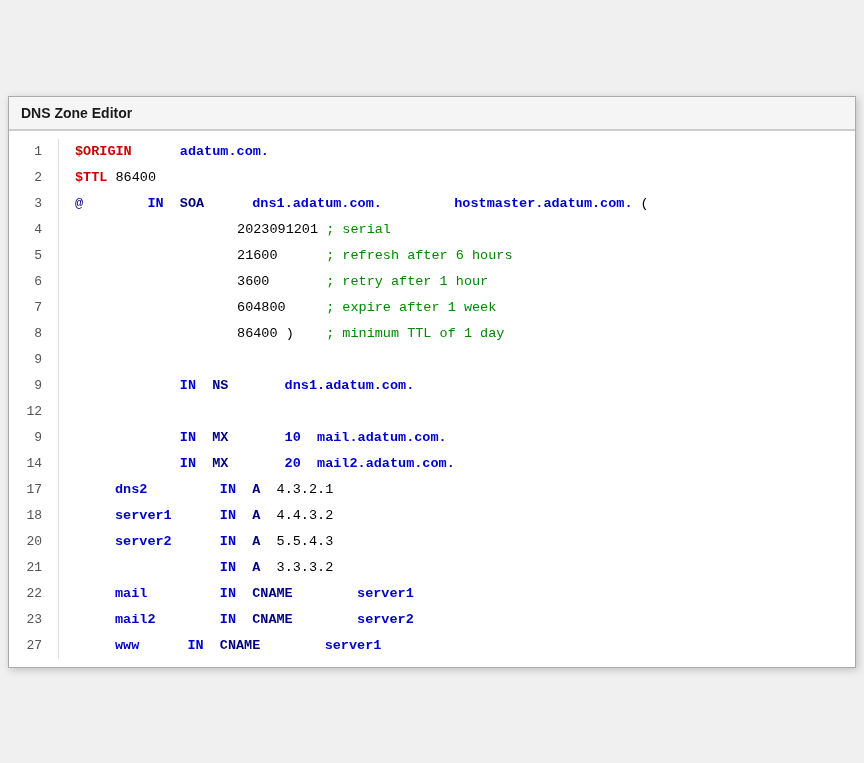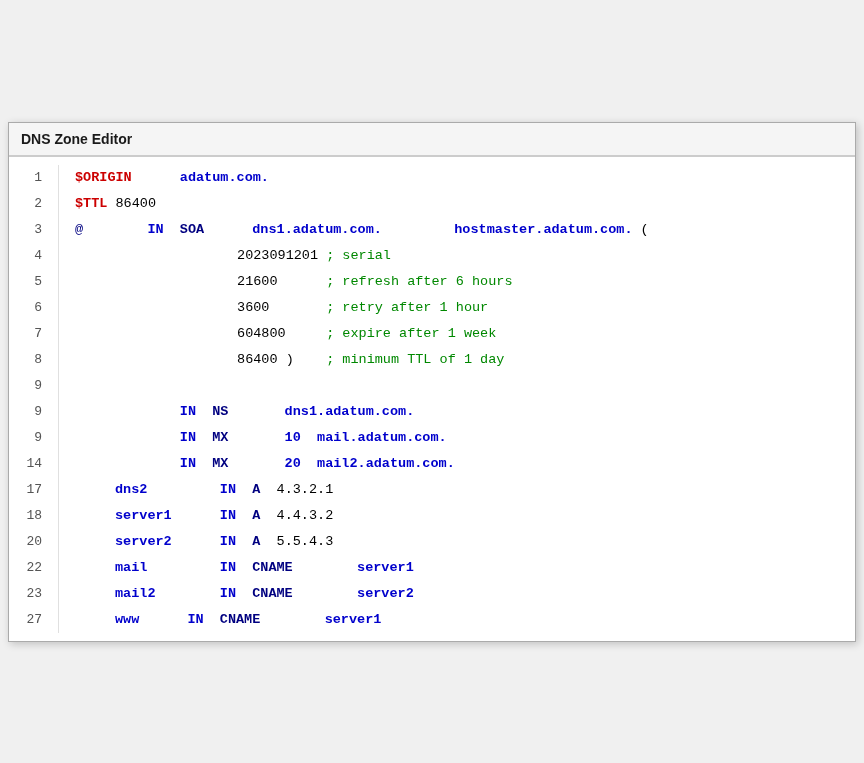"12" div.code-line { html: none -> <div> <div>12</div> <div></div> </div> }
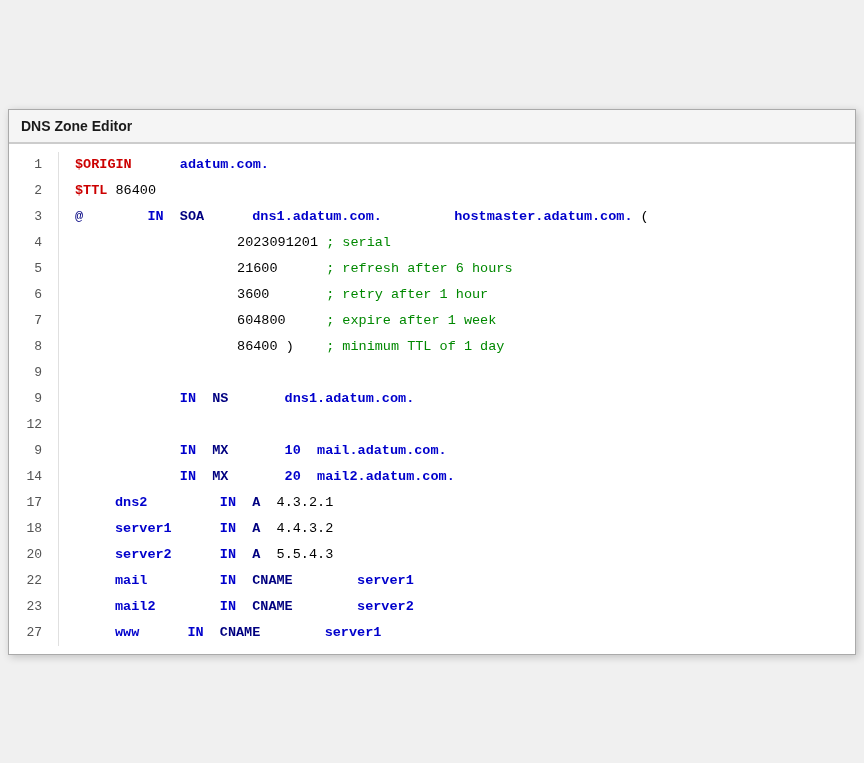"21" div.code-line { html: none -> <div> <div>21</div> <div><span> </span><span>IN </span><span>A</span><span> 3.3.3.2</span></div> </div> }
